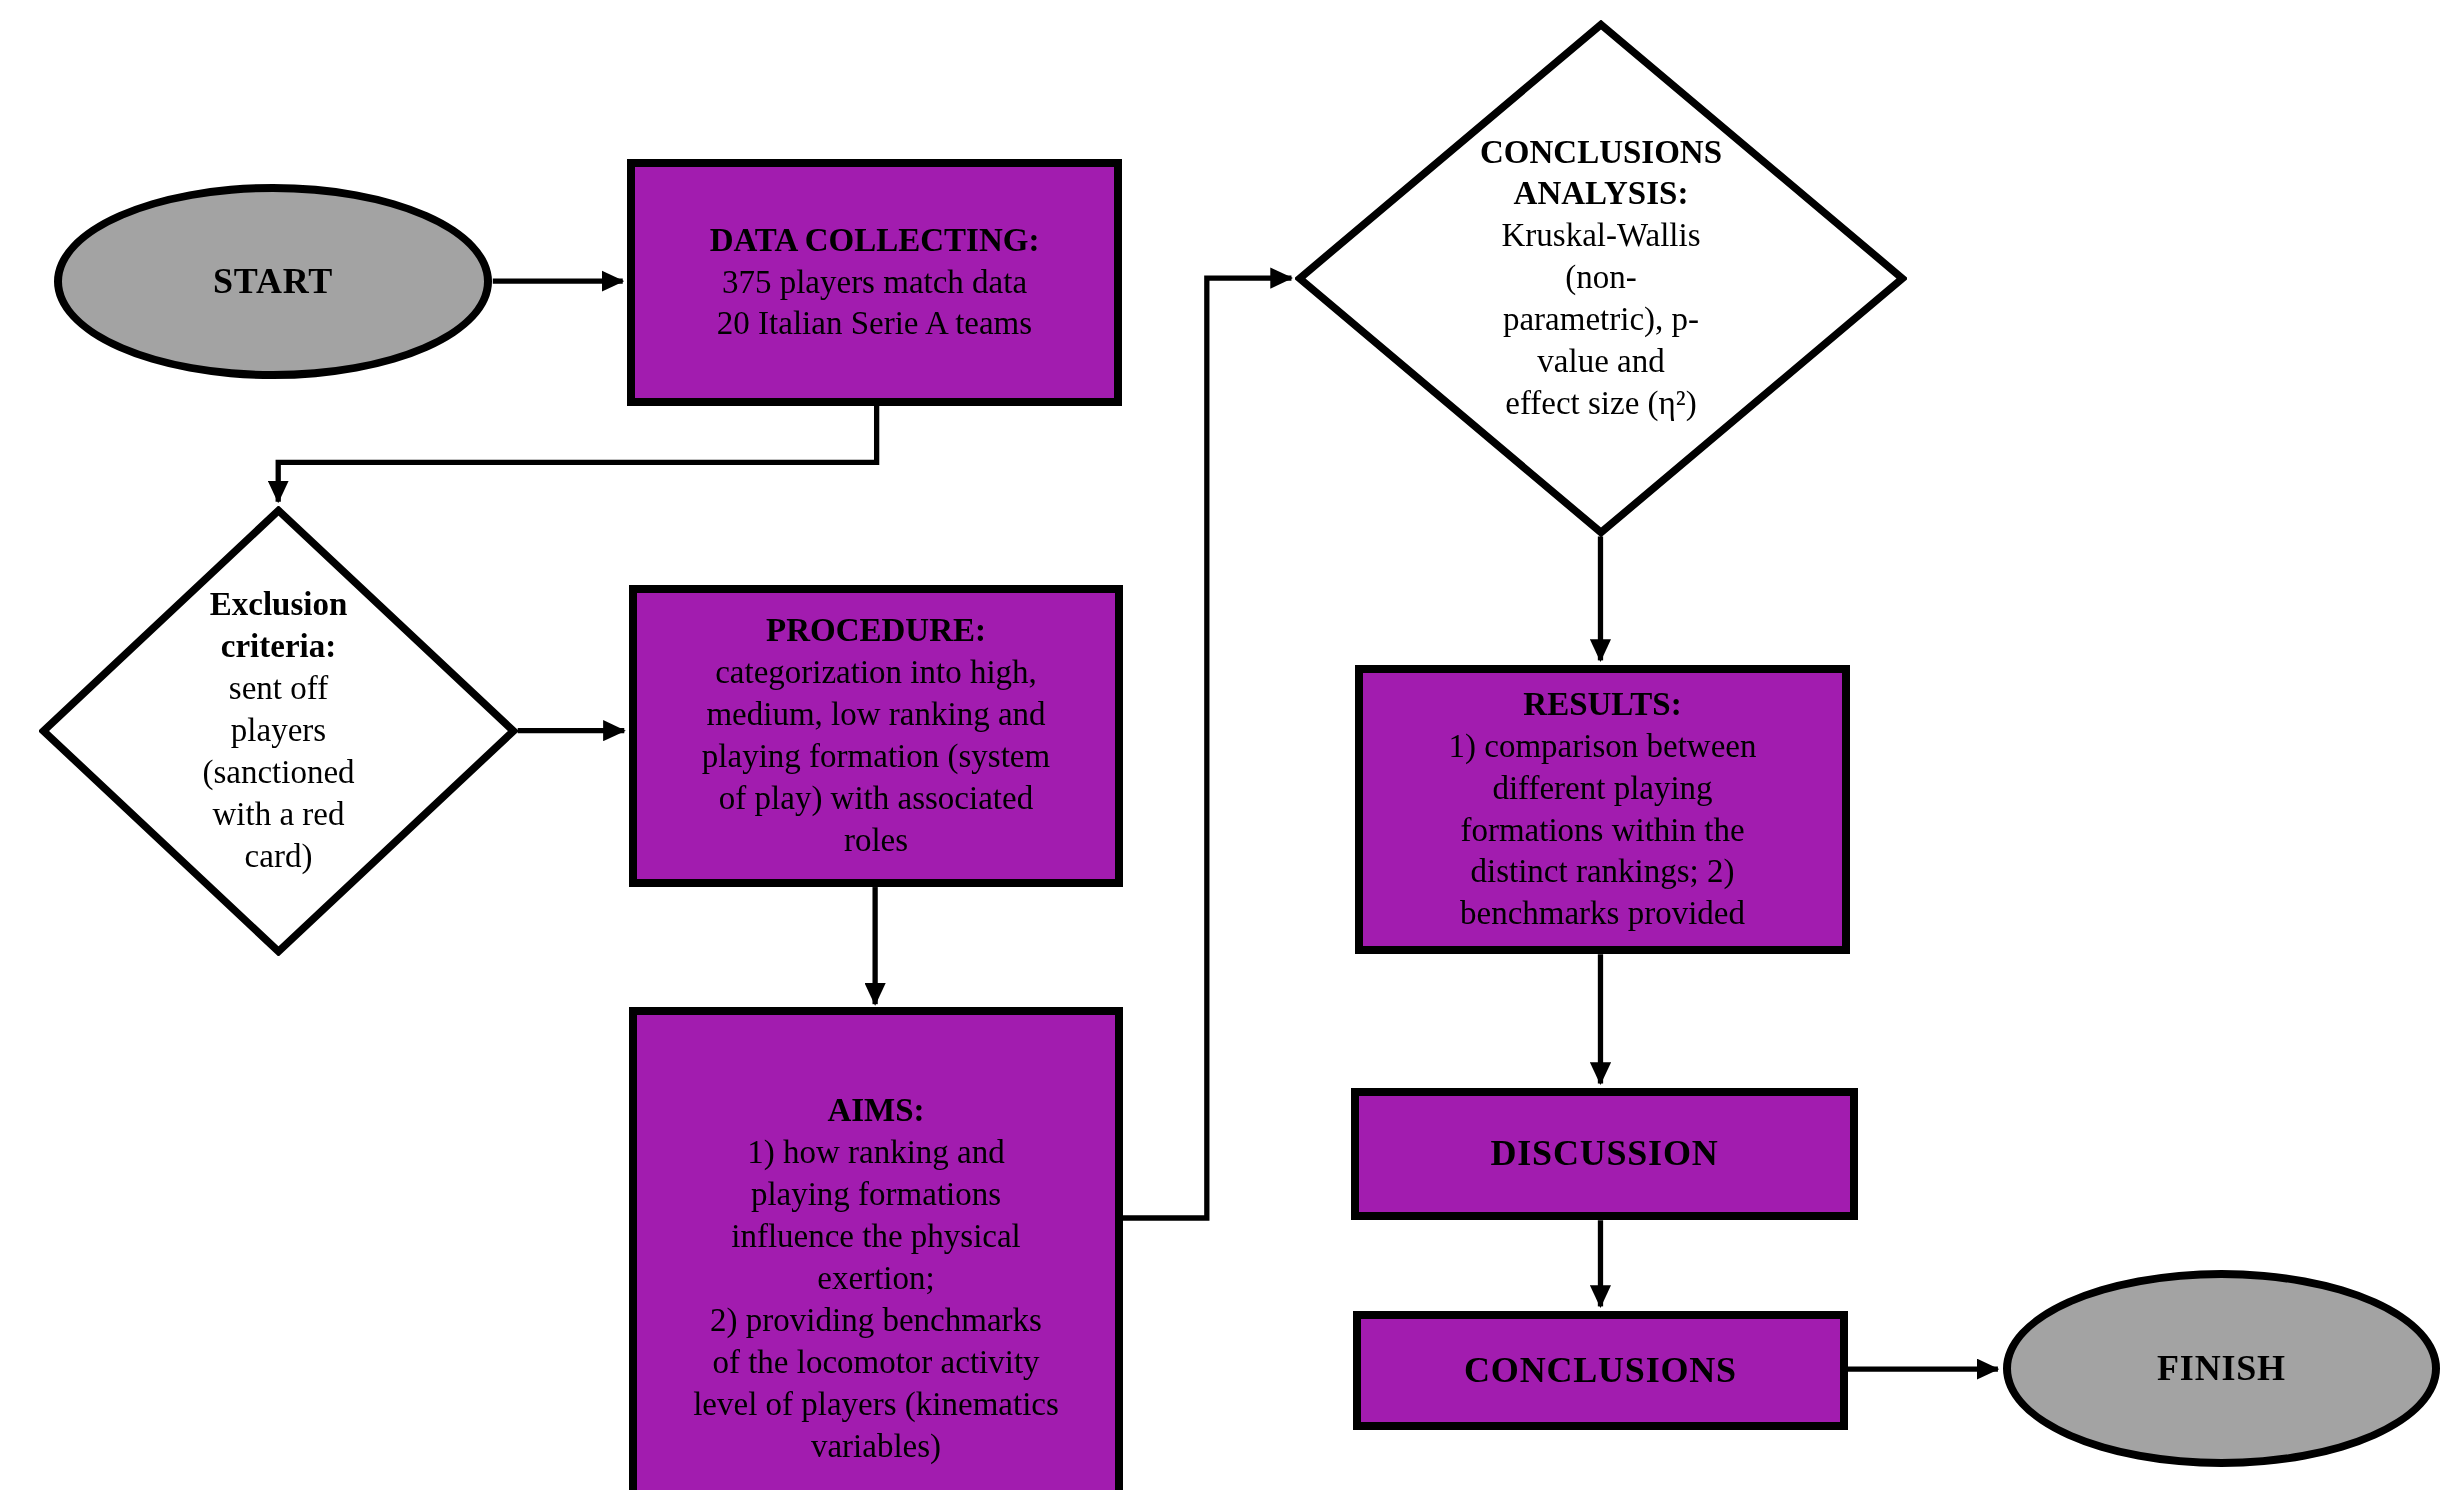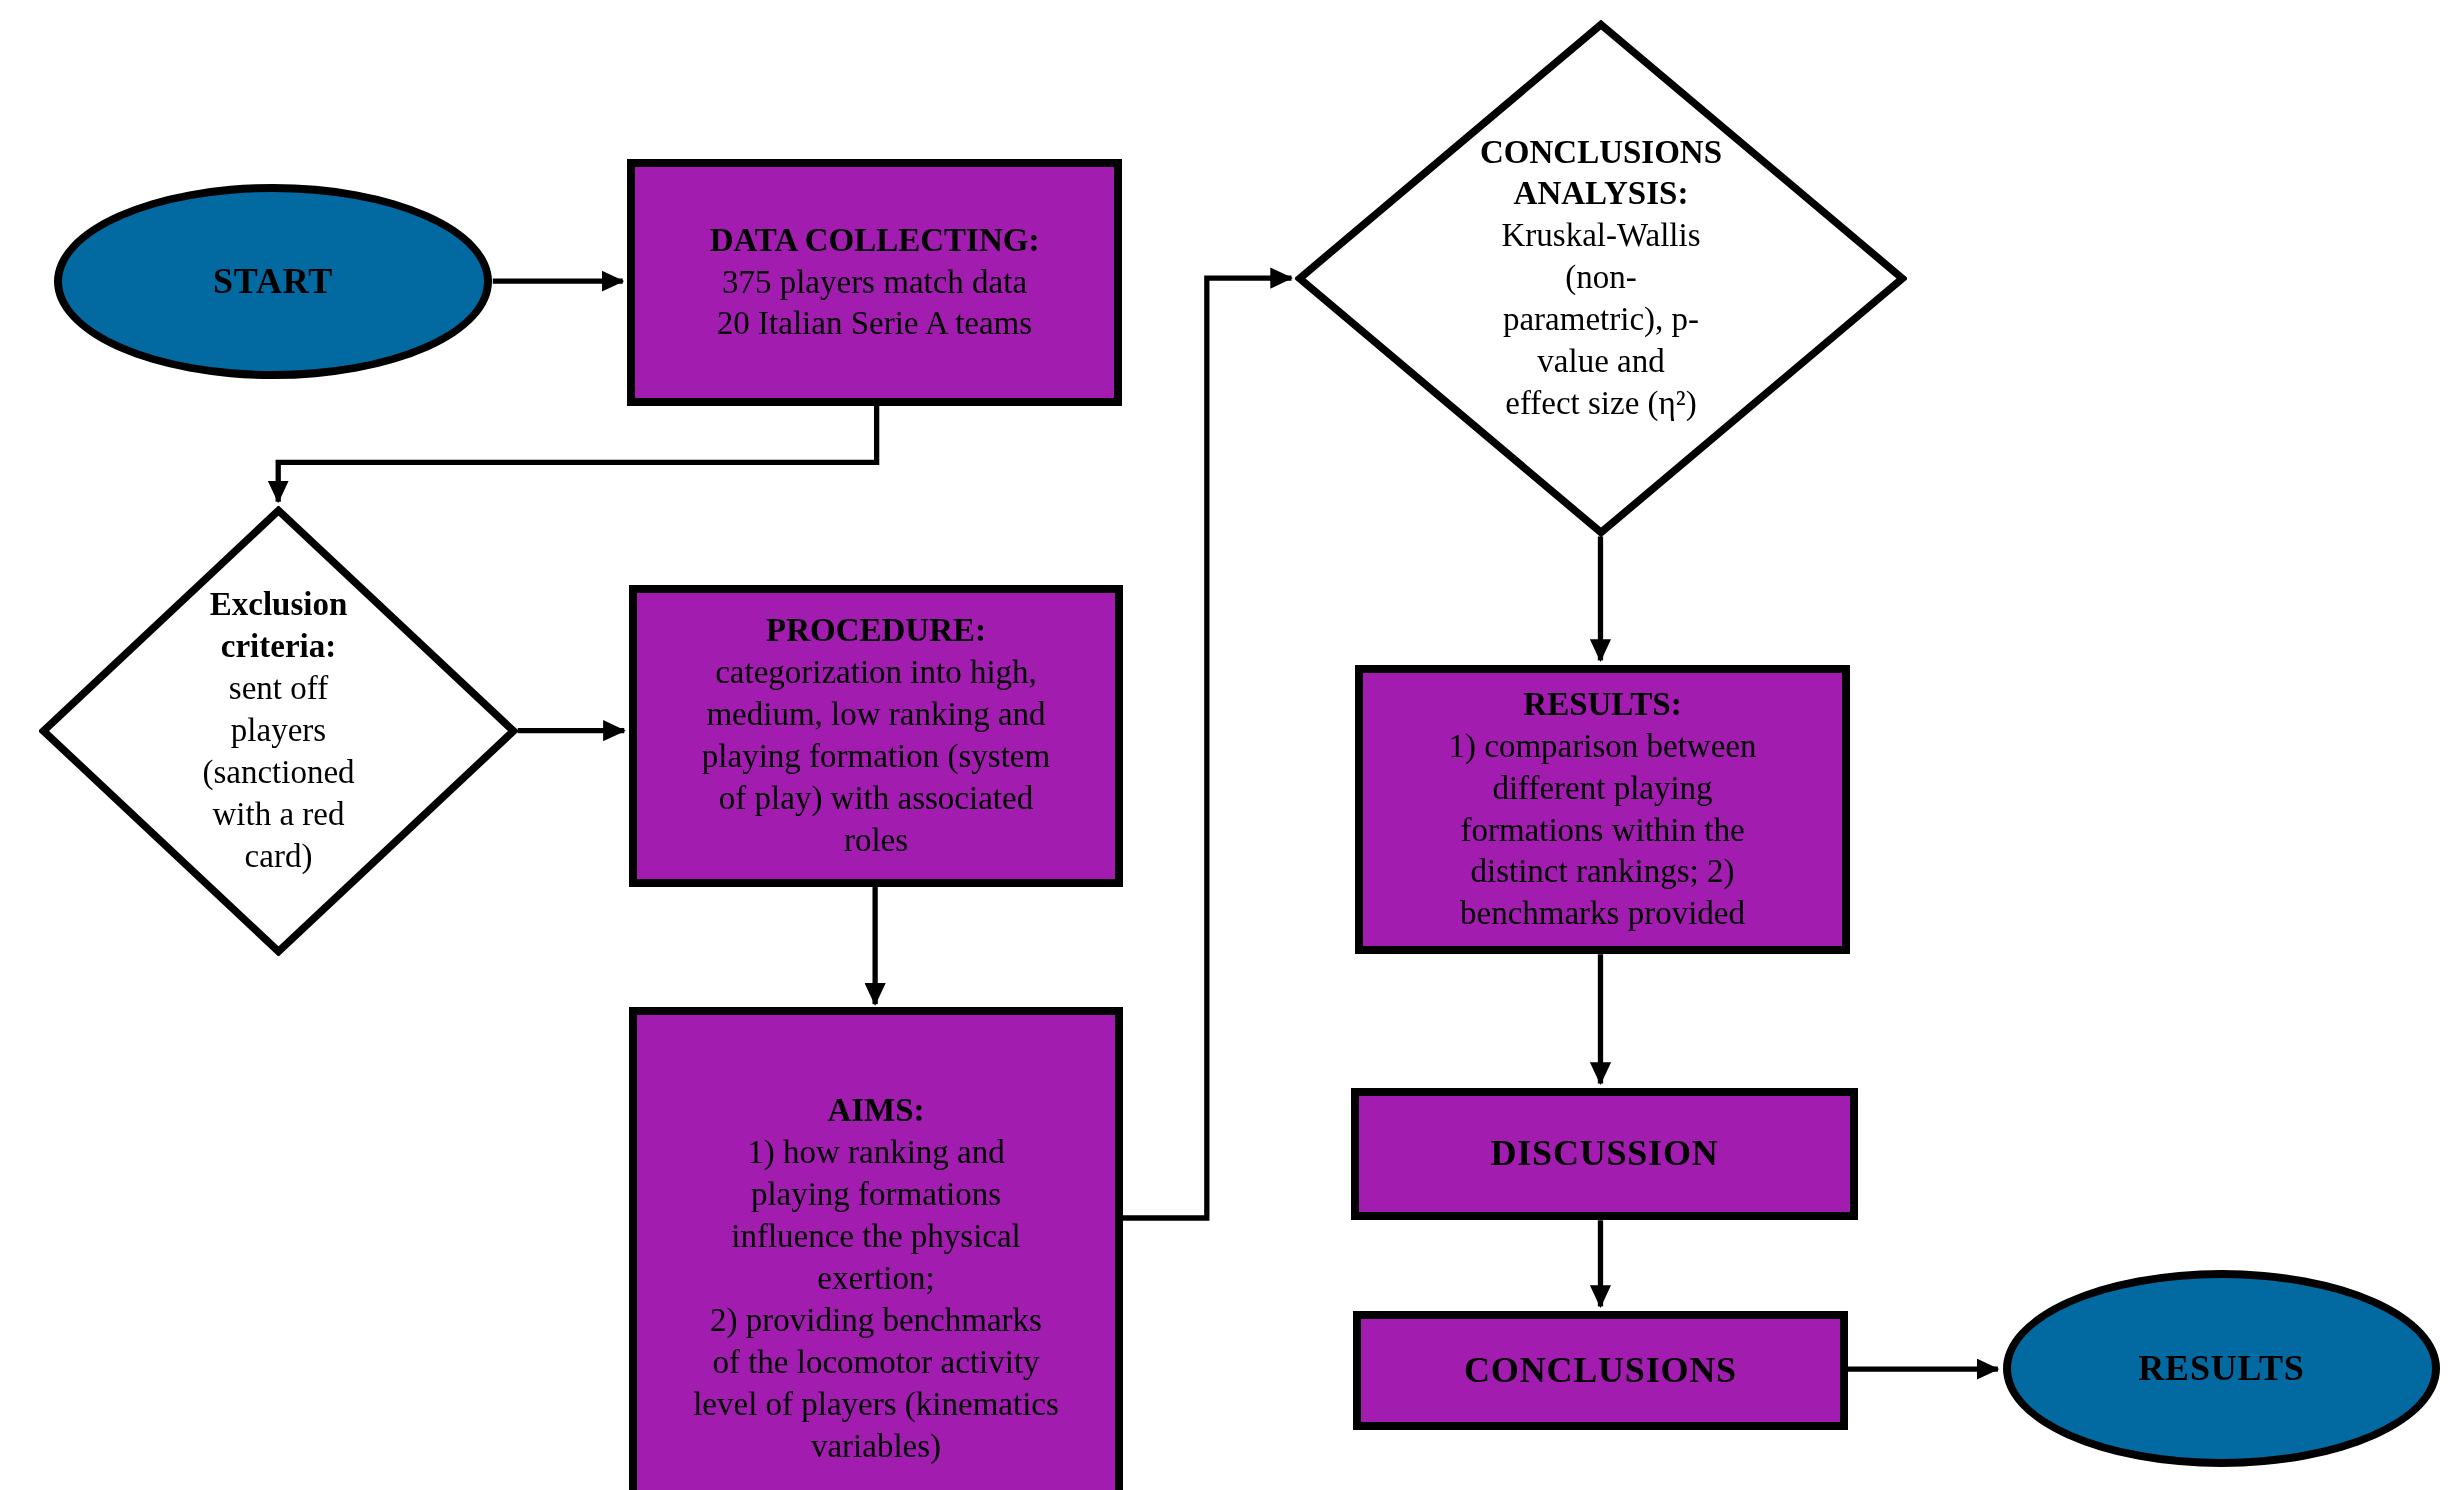"START" .ellipse { background: #0369a1 -> #a3a3a3 }
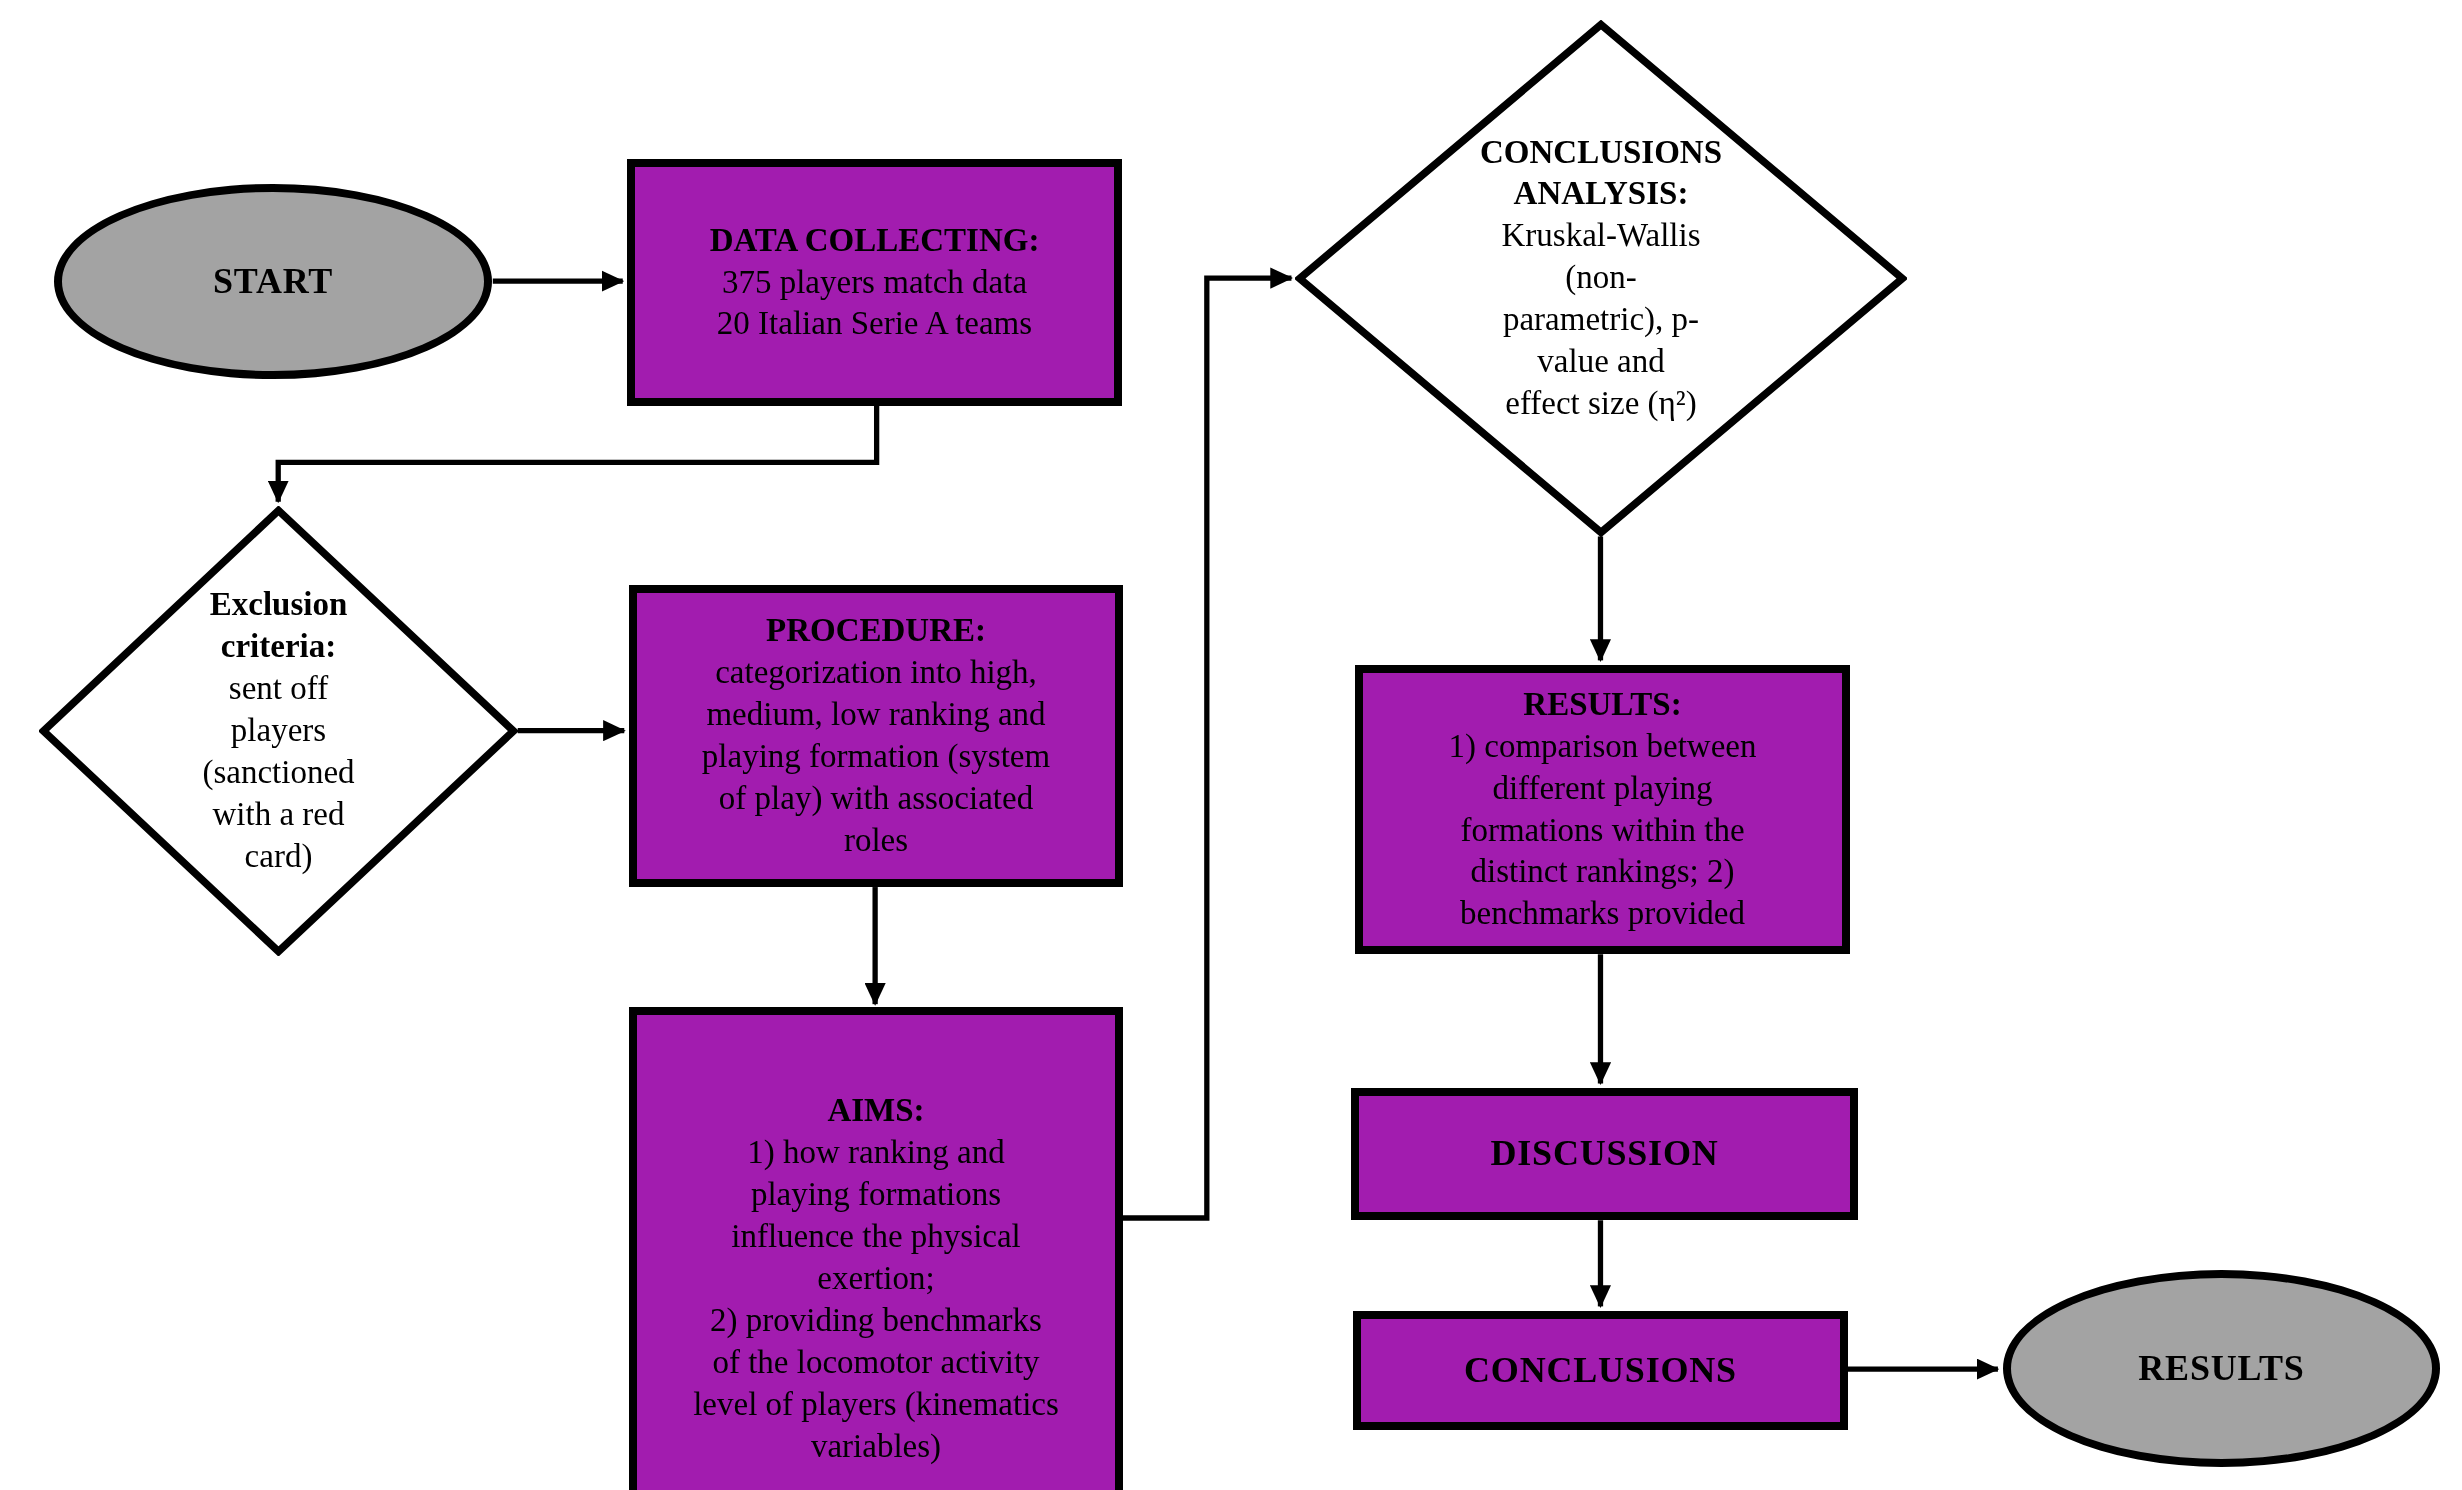"RESULTS" div.label { text: RESULTS -> FINISH }
